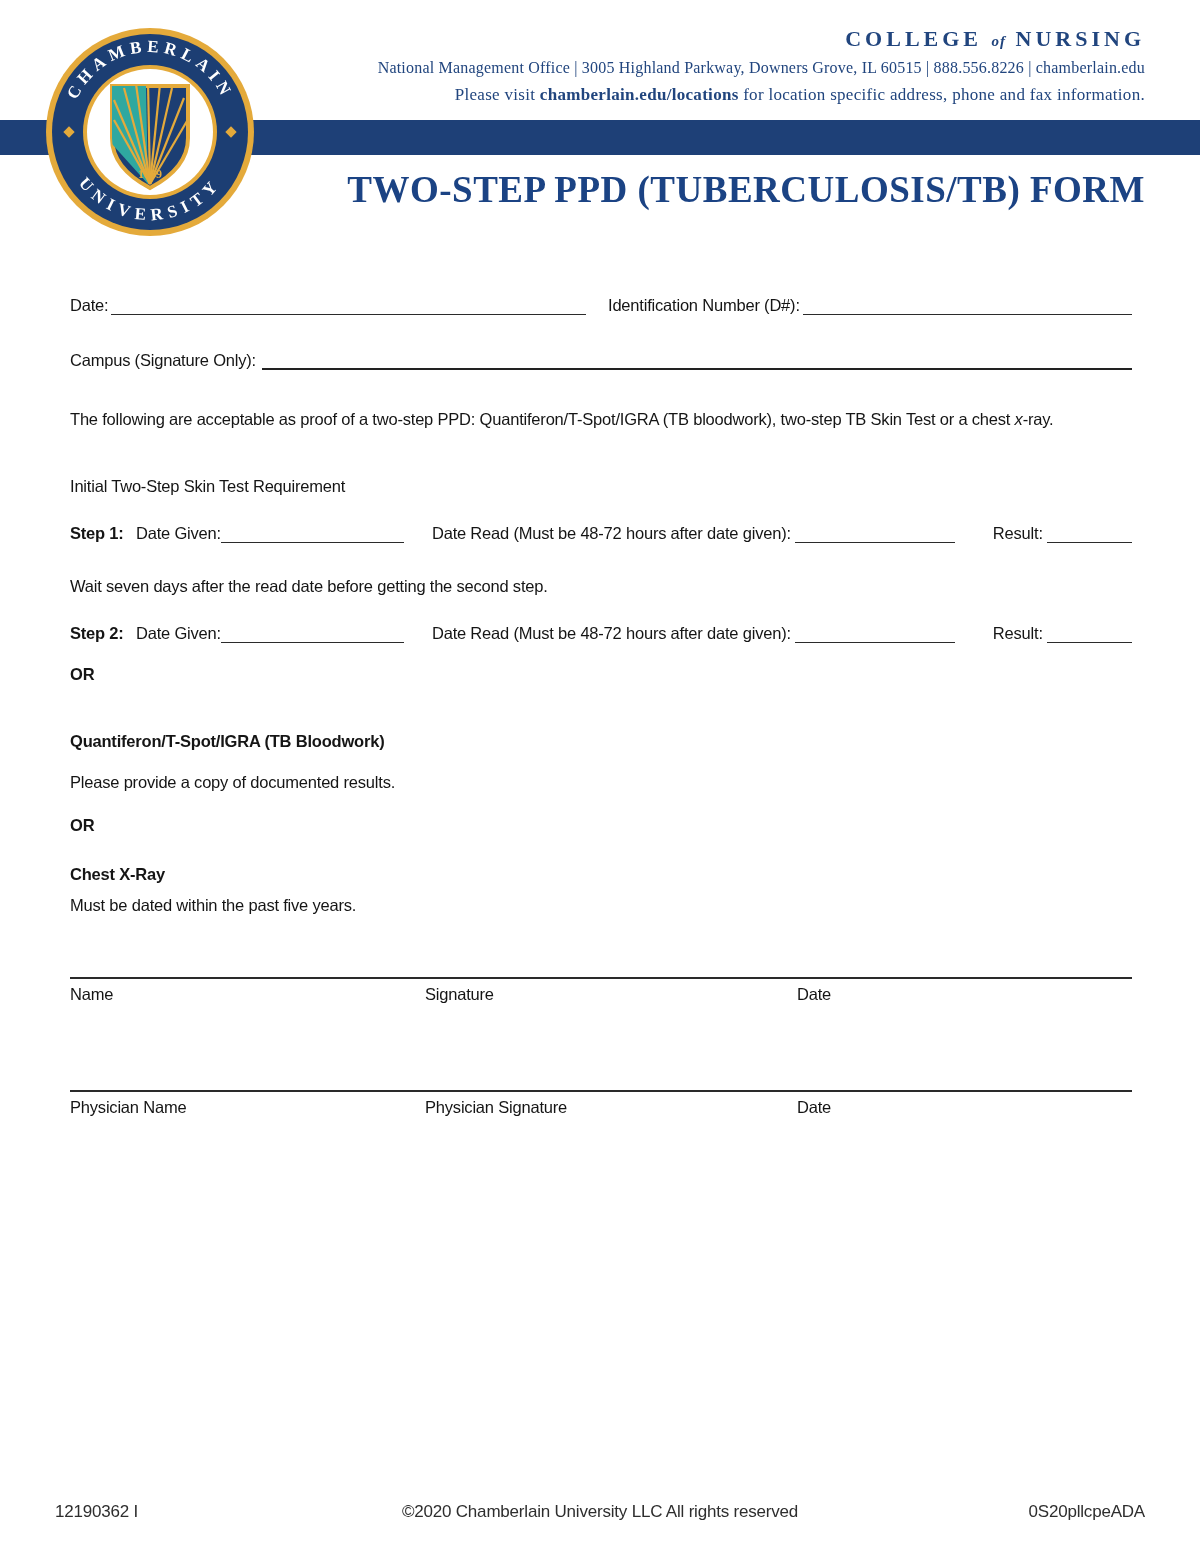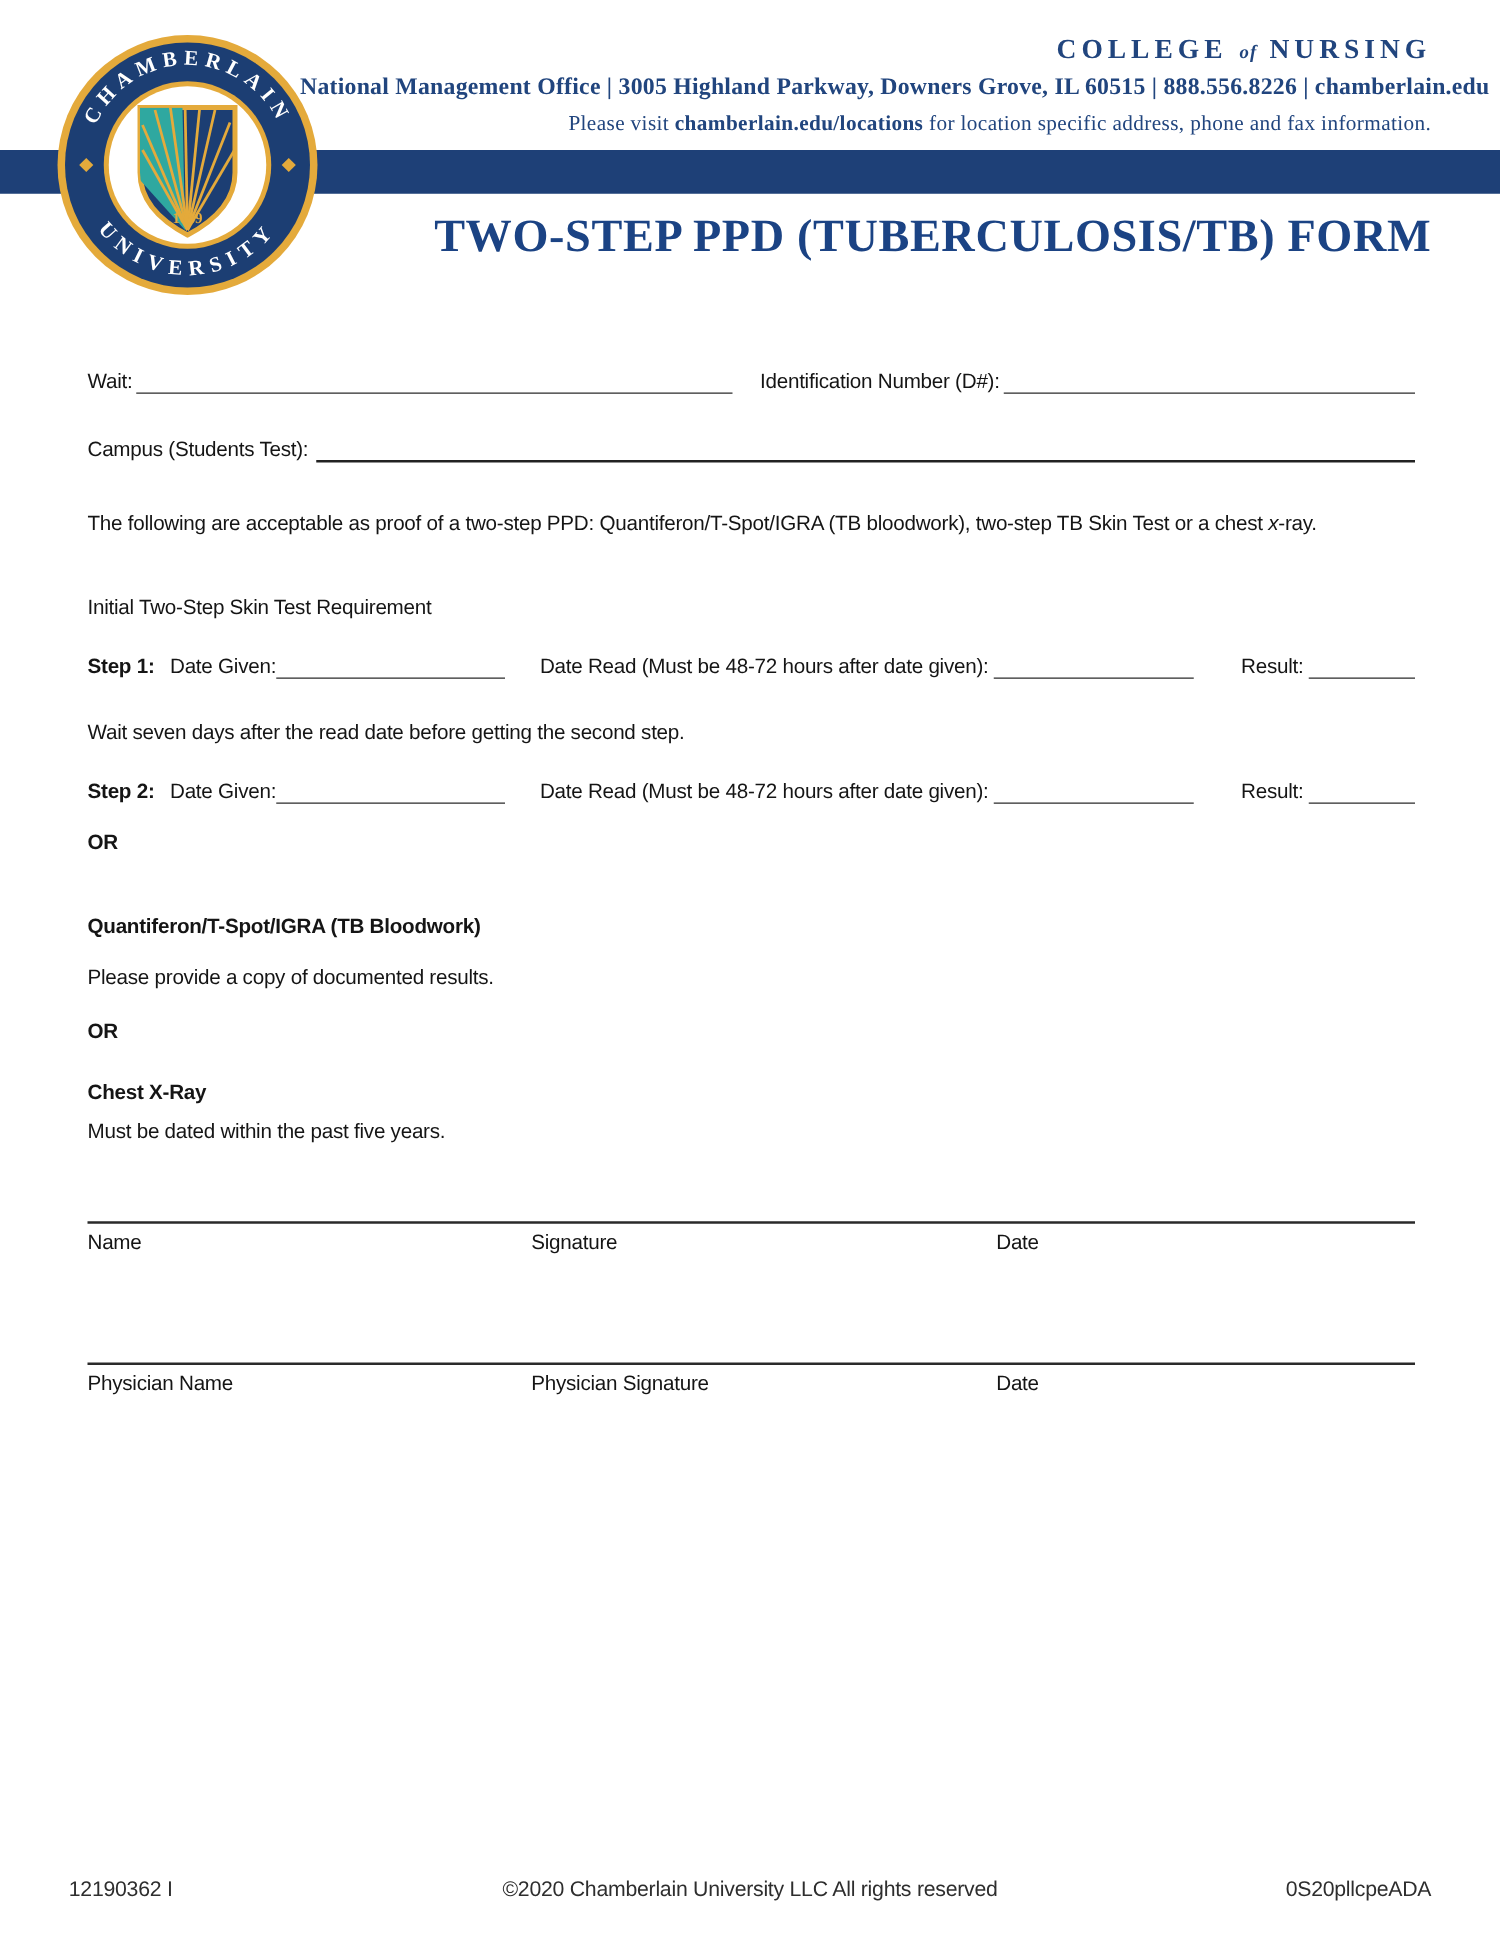"National Management Office | 3005" .addr-line { font-size: 19px -> 16px; font-weight: 700 -> 400 }
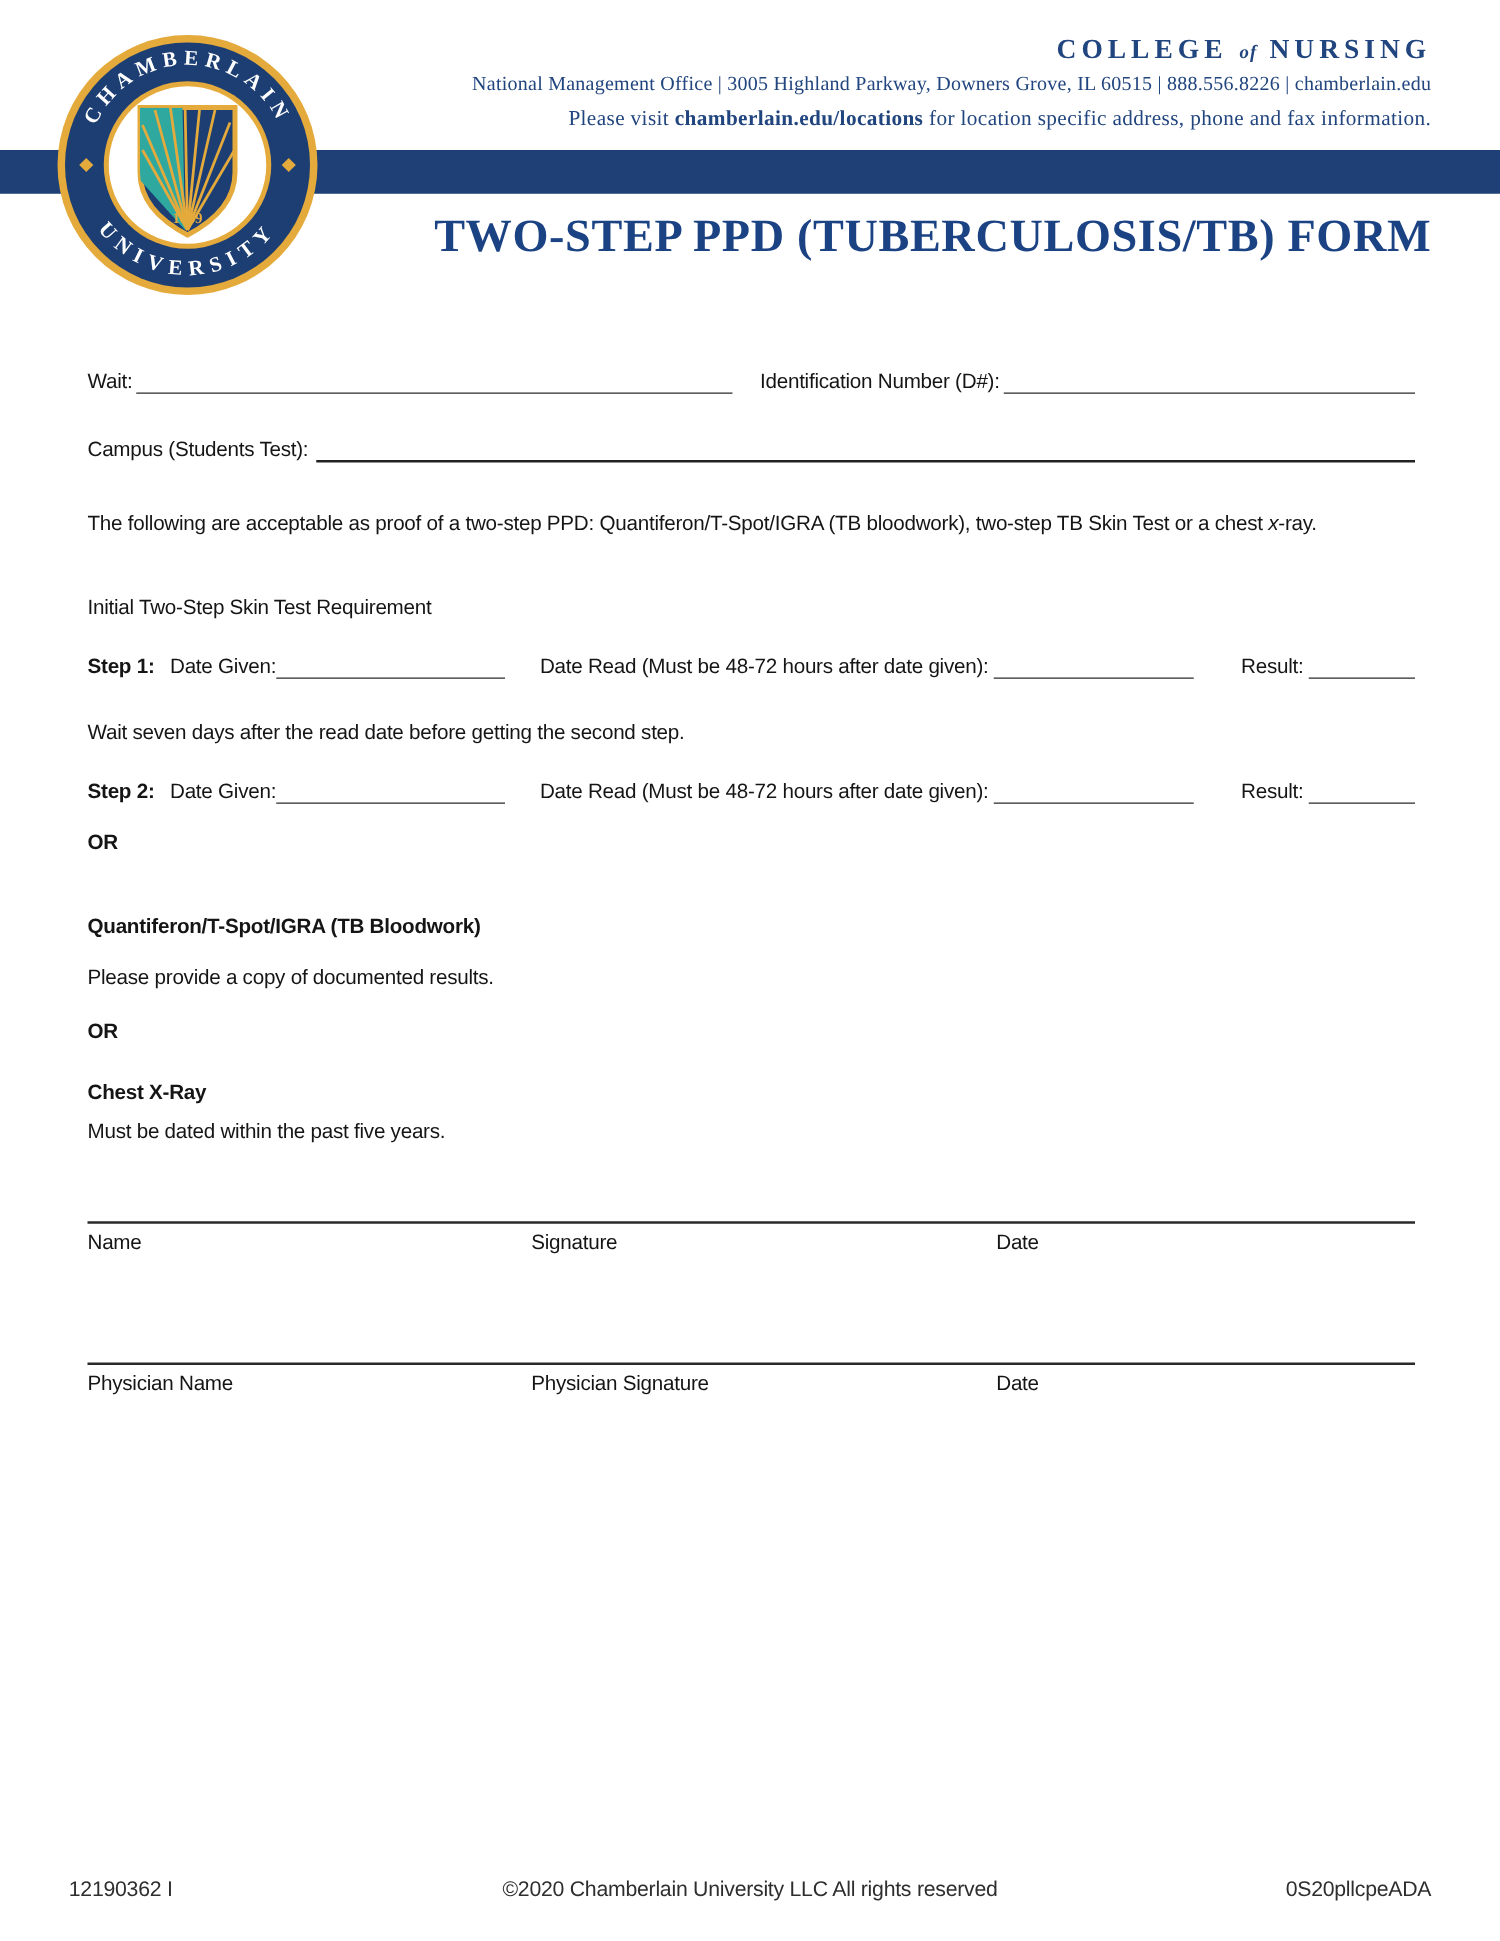"Wait:" span.nowrap { text: Wait -> Date }
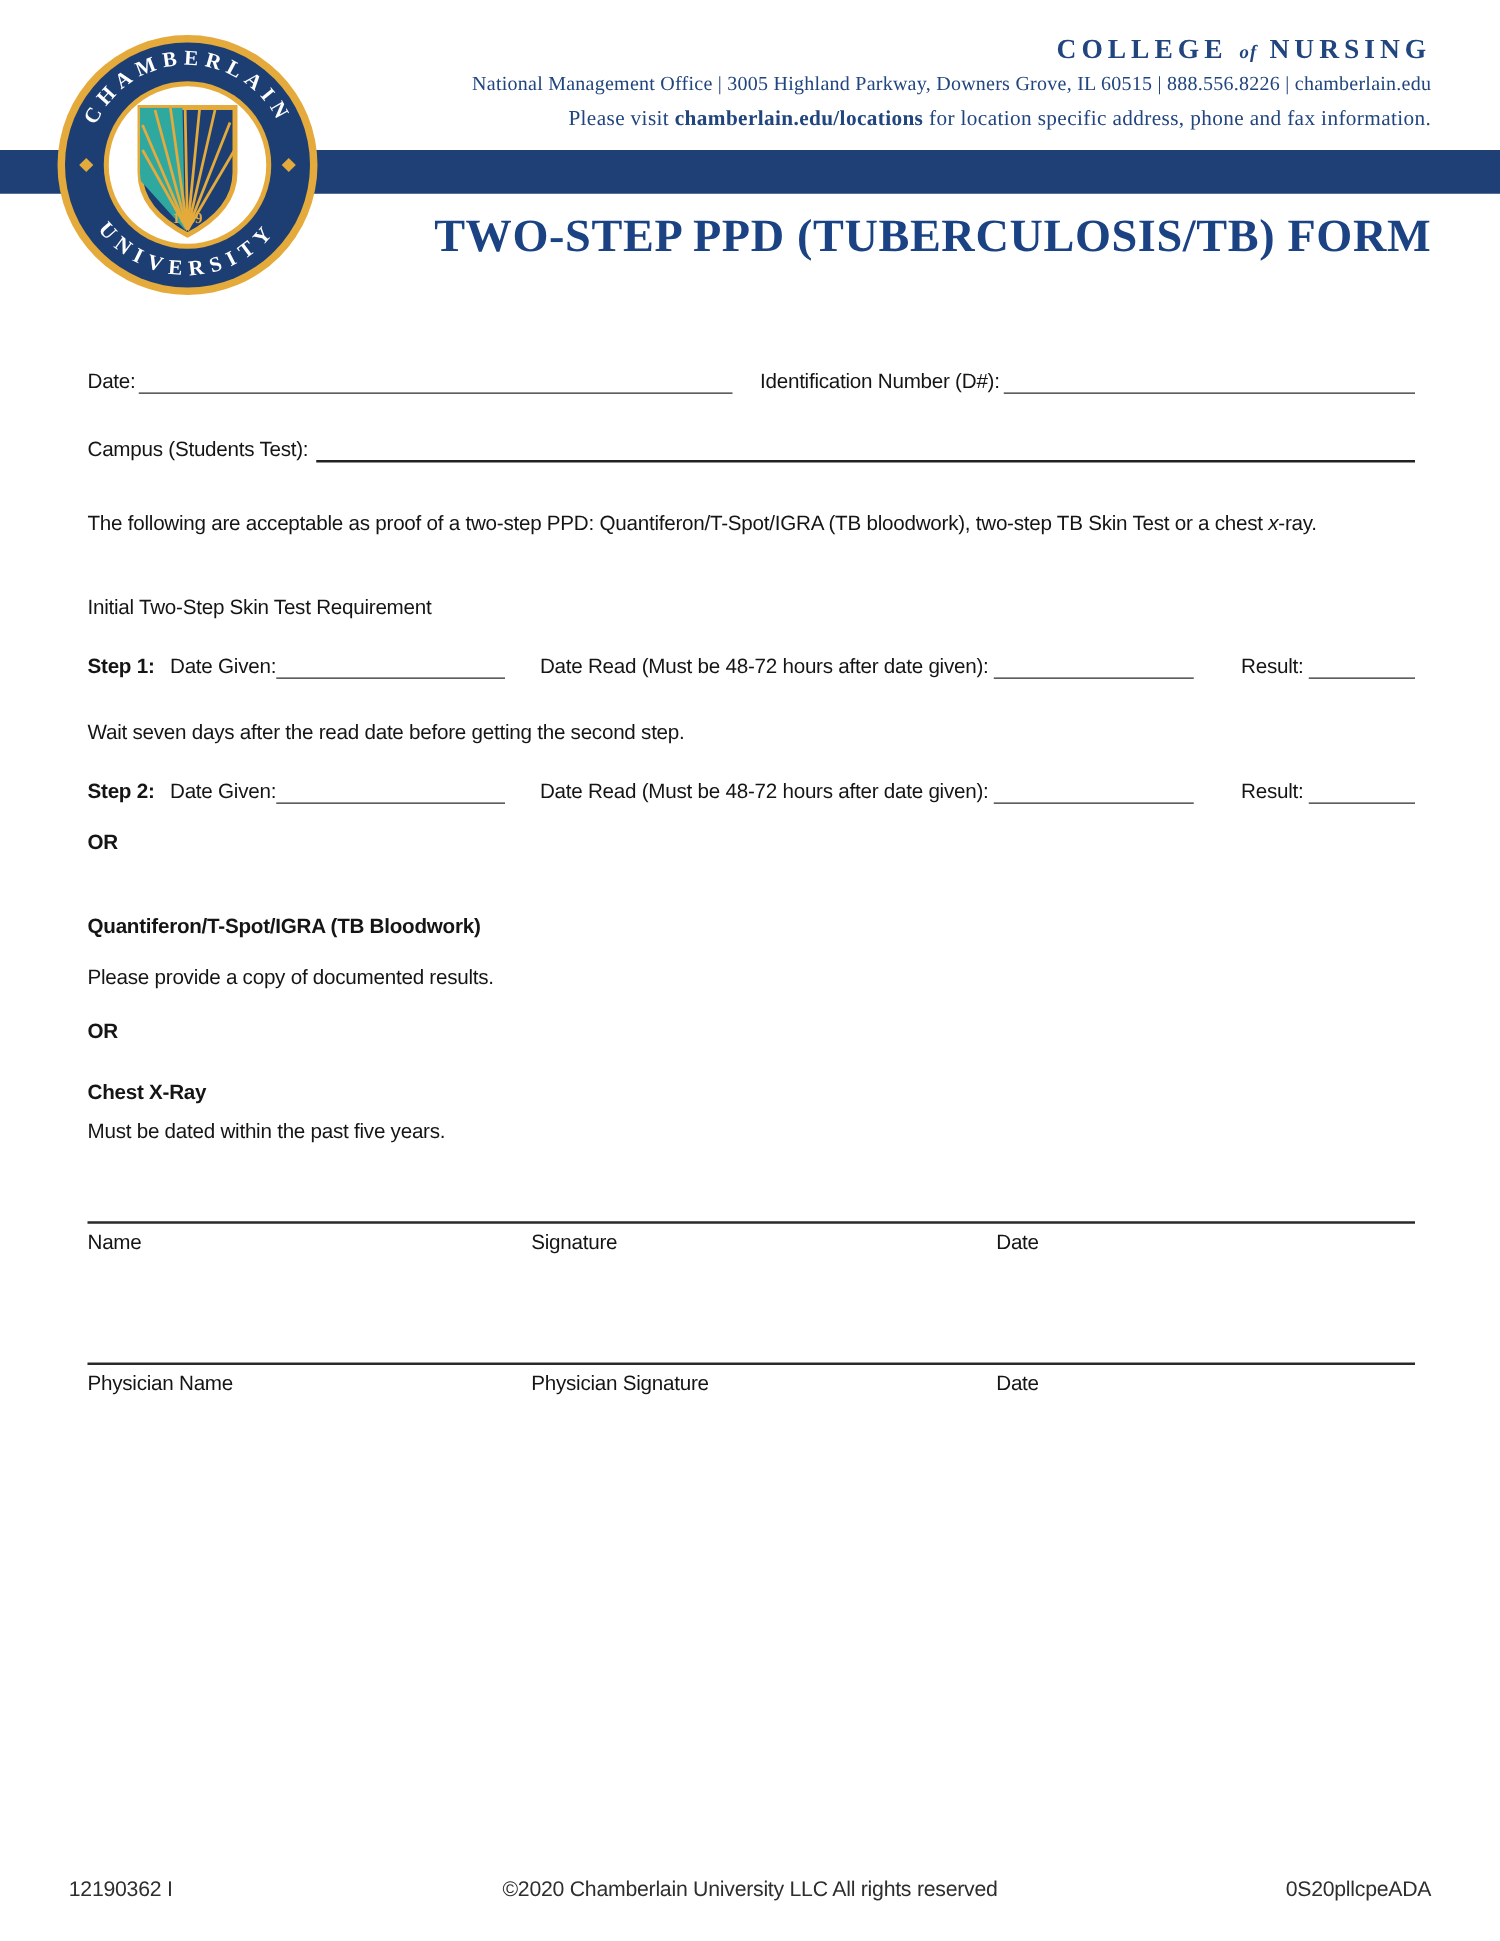"Campus (Students Test):" span.nowrap { text: Students Test -> Signature Only }
